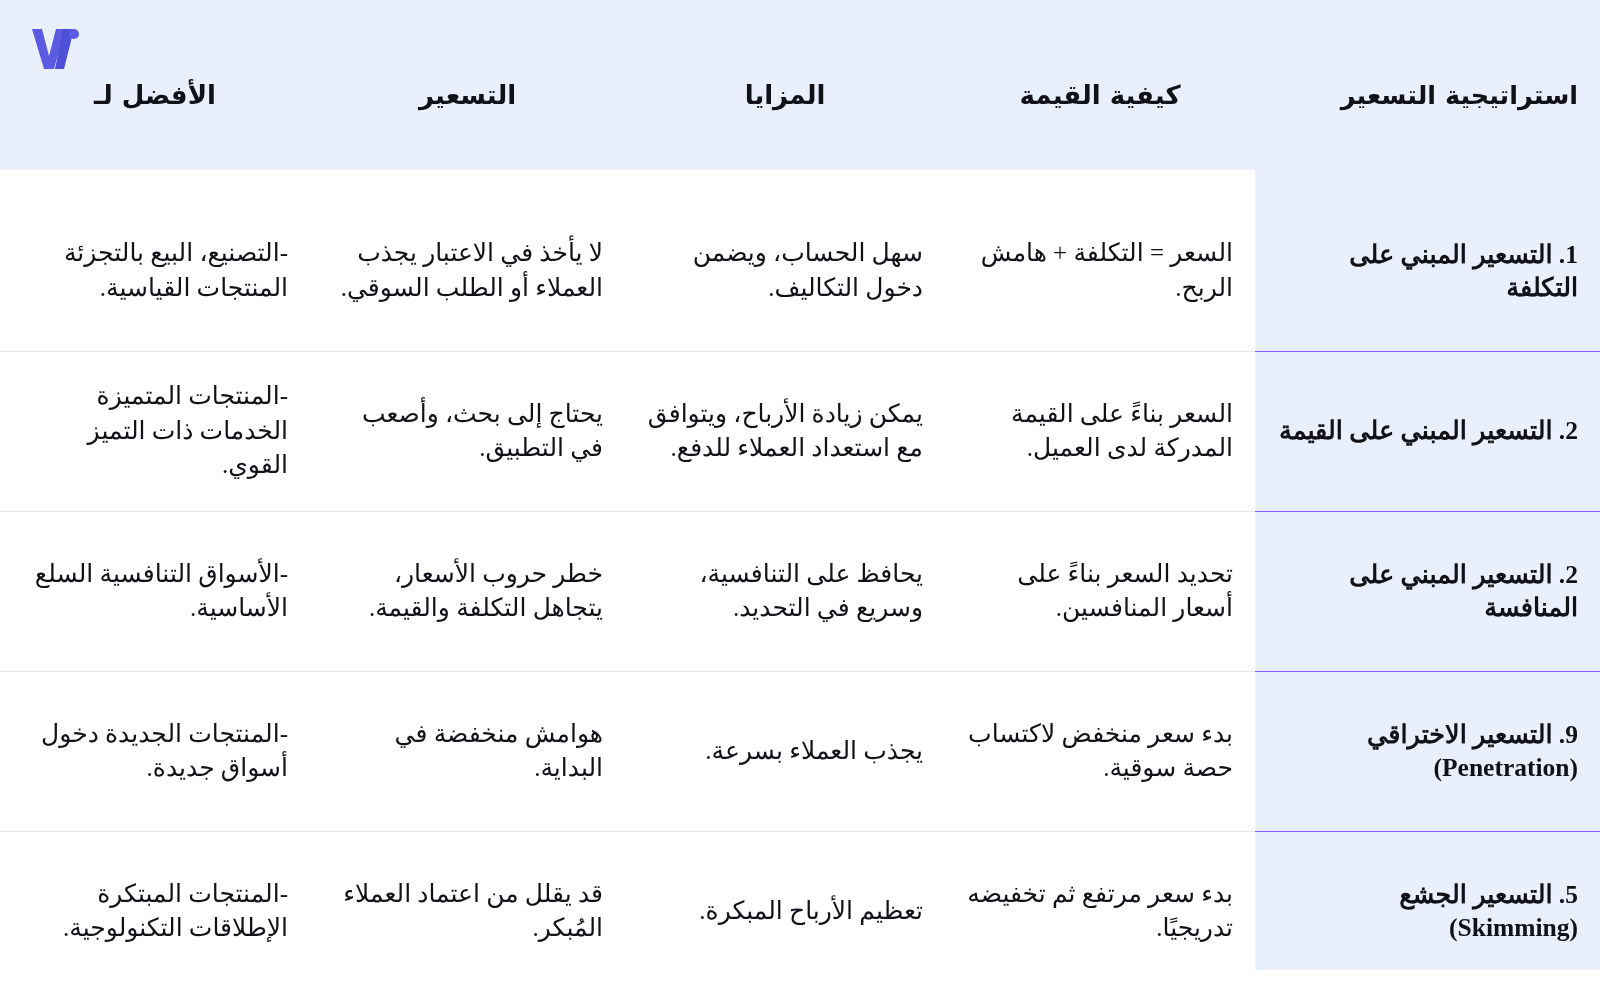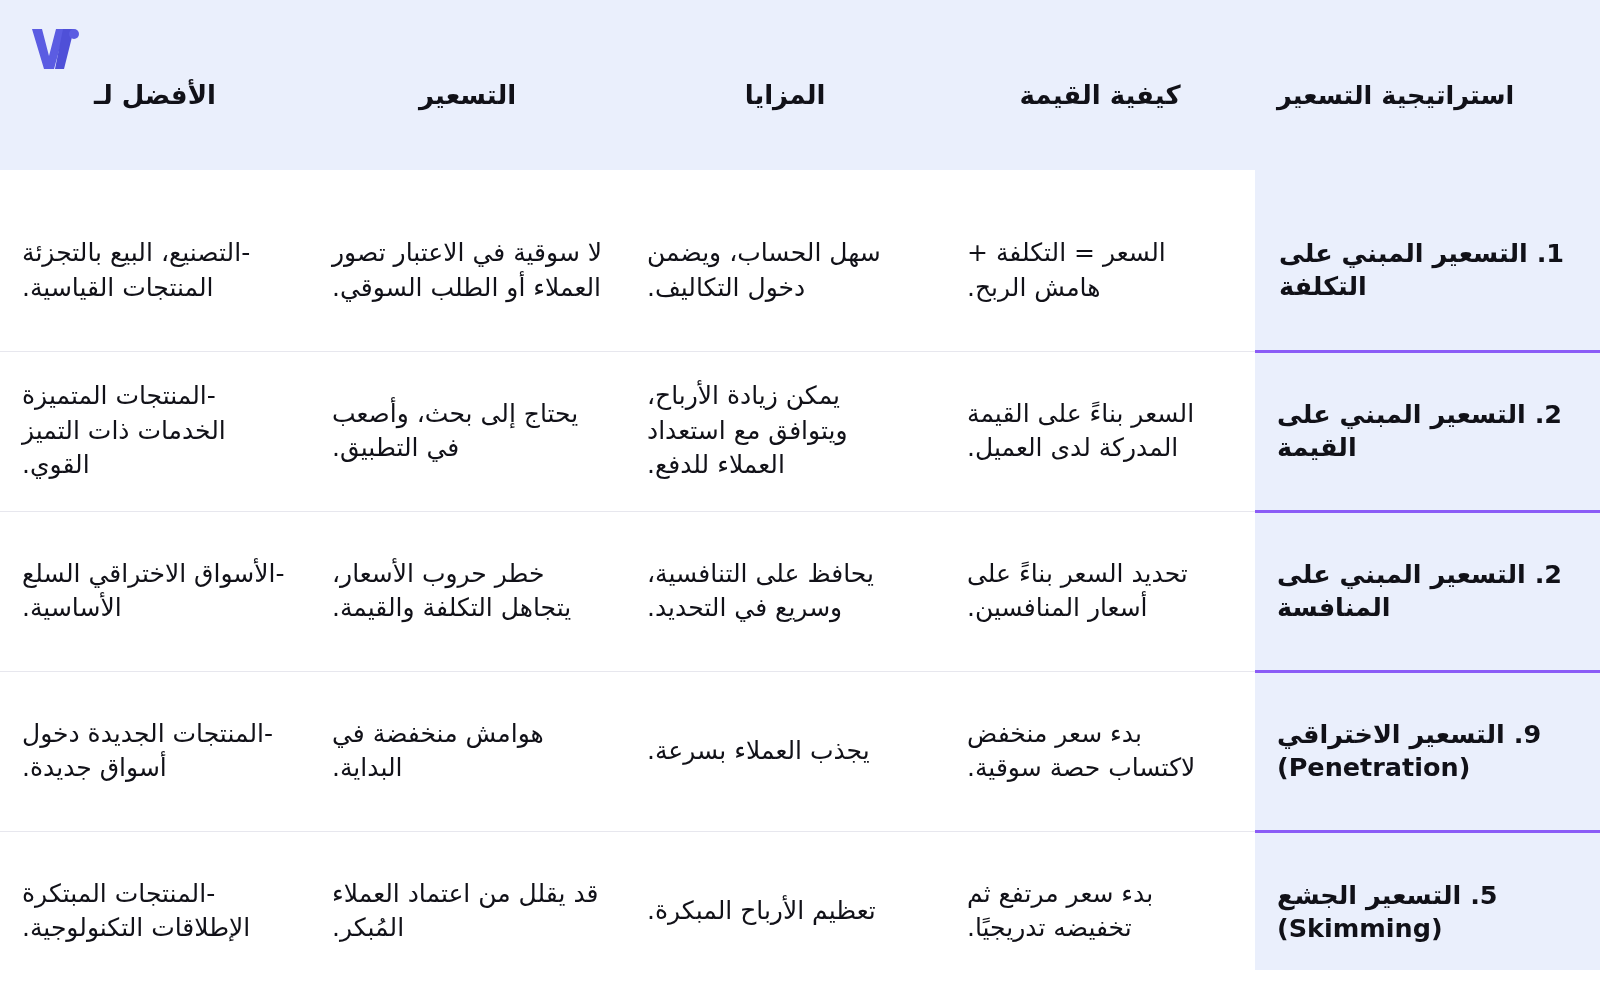"استراتيجية التسعير" thead th.col-strategy { text-align: left -> right }
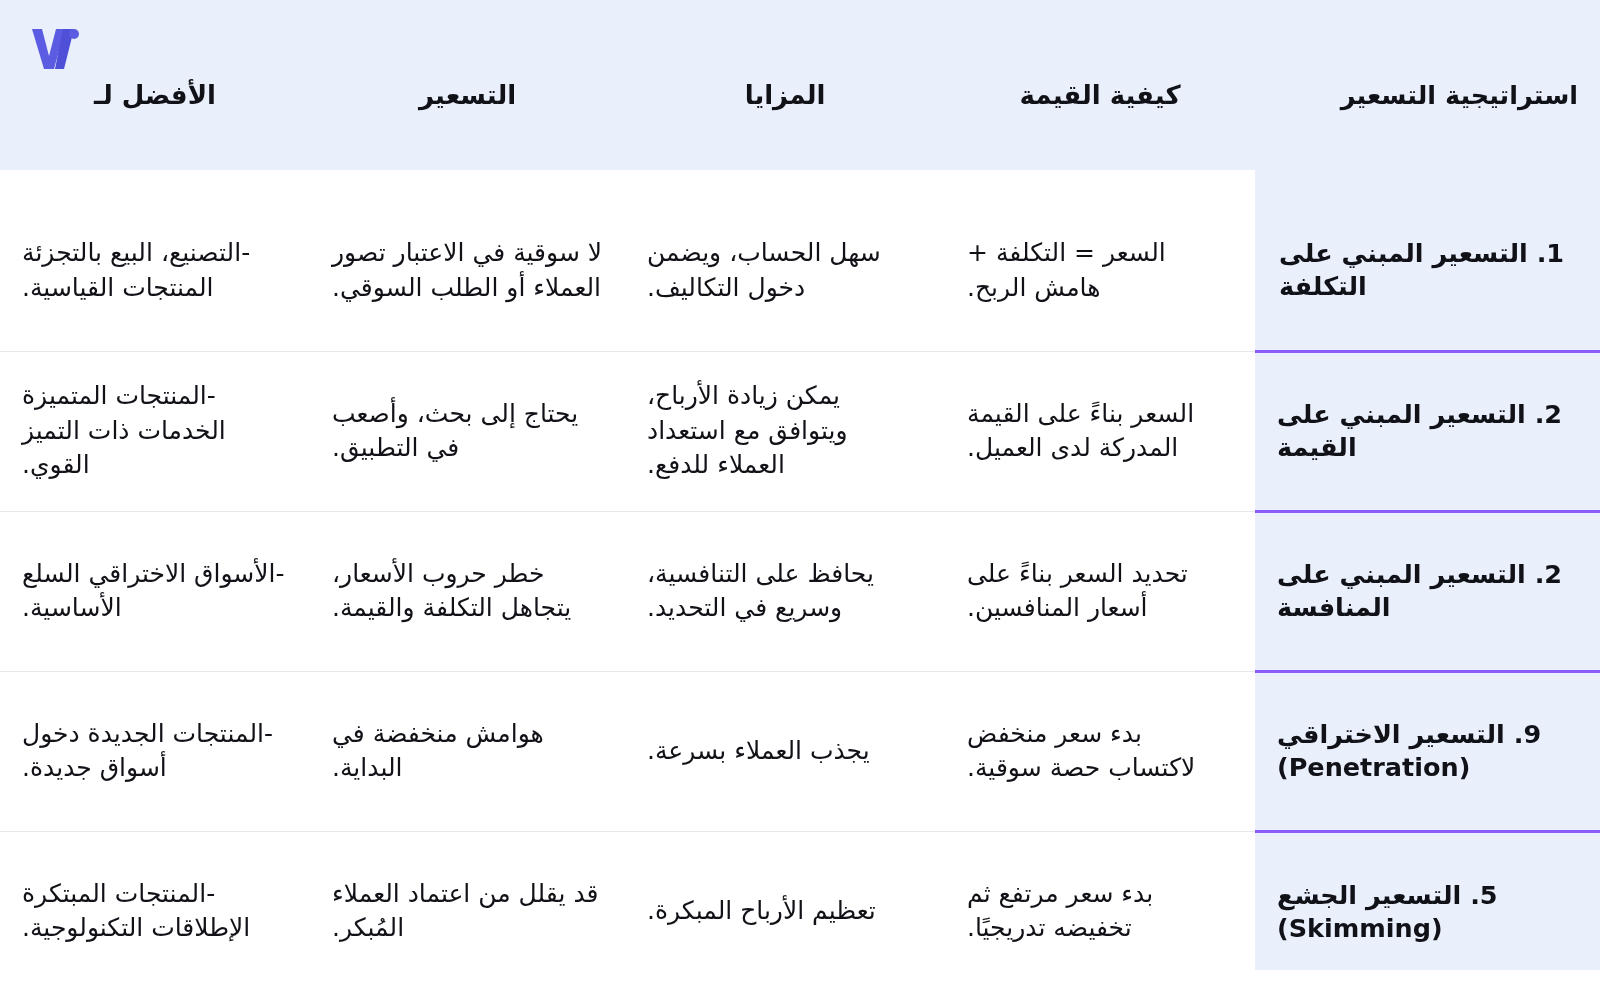"-التصنيع، البيع بالتجزئة المنتجات" .cell-text { font-family: none -> Liberation Serif, serif; text-align: left -> right }
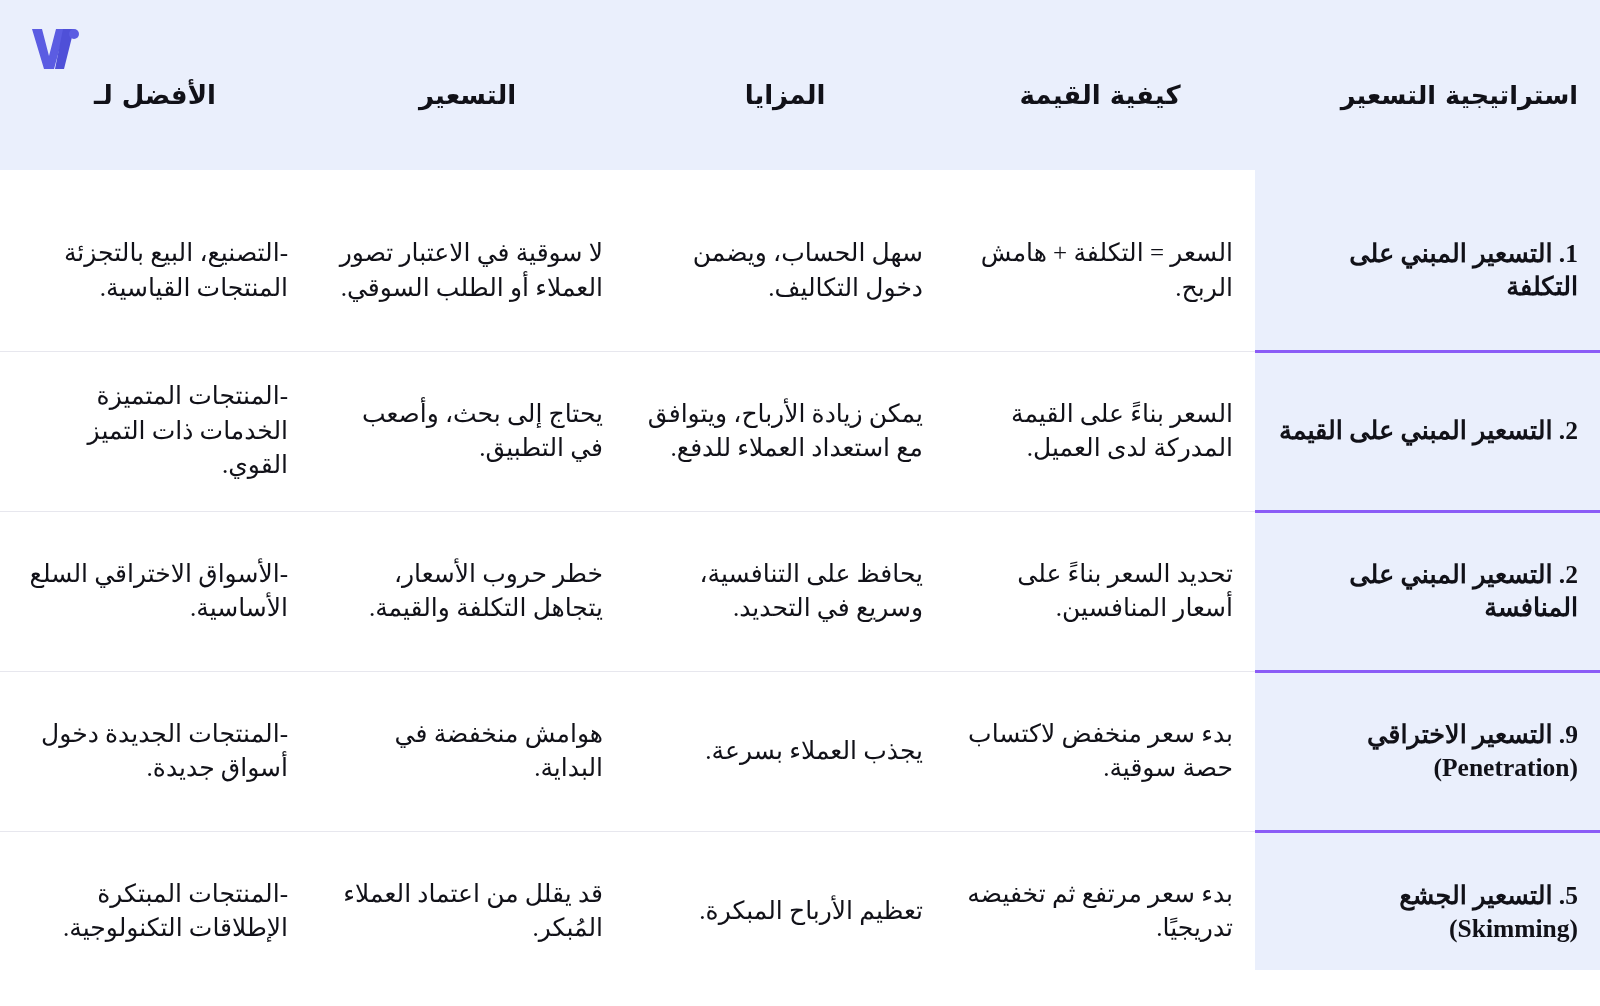"لا سوقية في الاعتبار تصور" span.cell-text { text: سوقية في الاعتبار تصور -> يأخذ في الاعتبار يجذب }
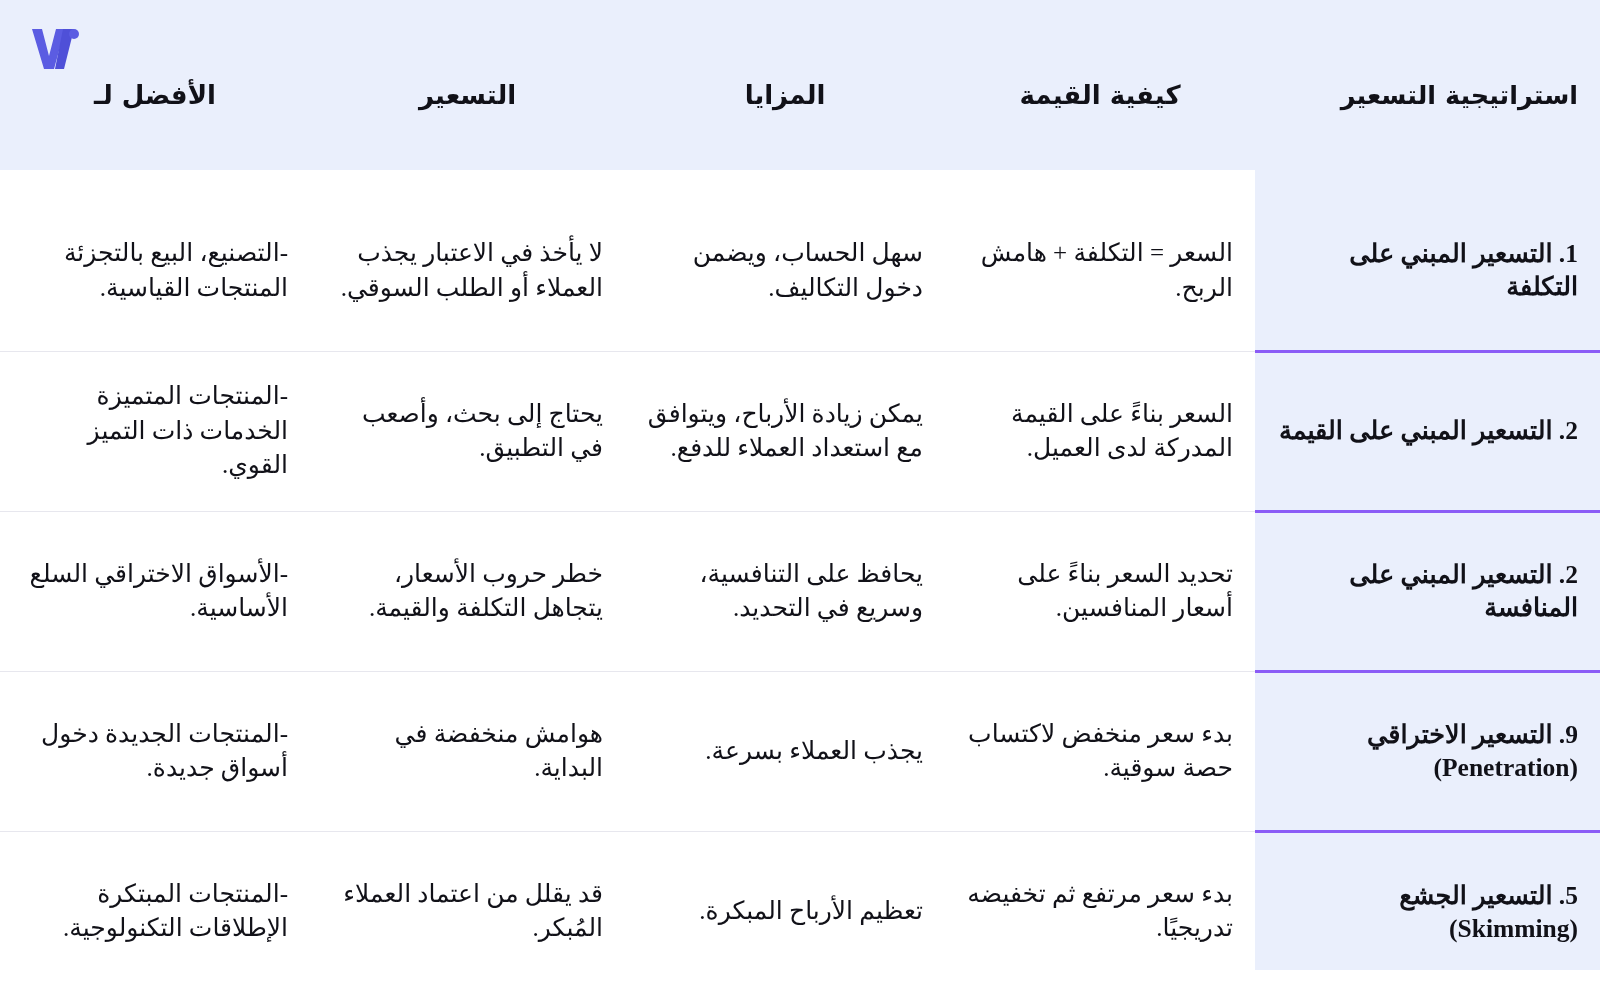"2. التسعير المبني على القيمة" tbody td.col-strategy { border-top: 3px solid #8b5cf6 -> 1px solid #8b5cf6 }
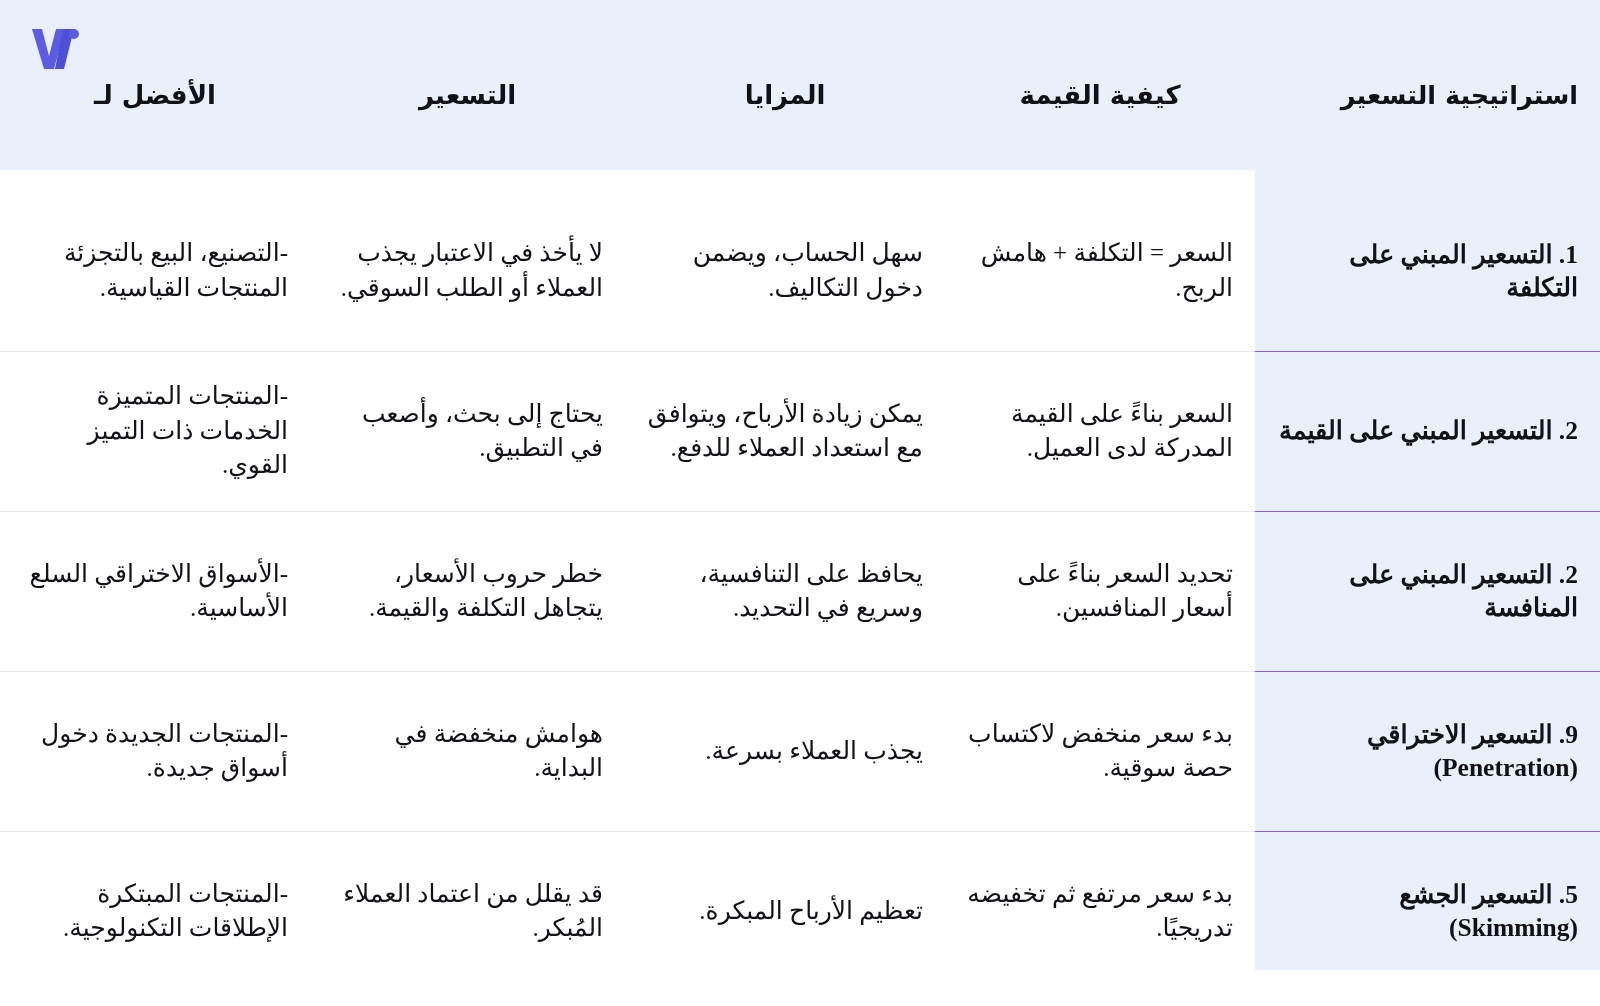"-الأسواق الاختراقي السلع الأساسية." span.cell-text { text: الاختراقي -> التنافسية }
